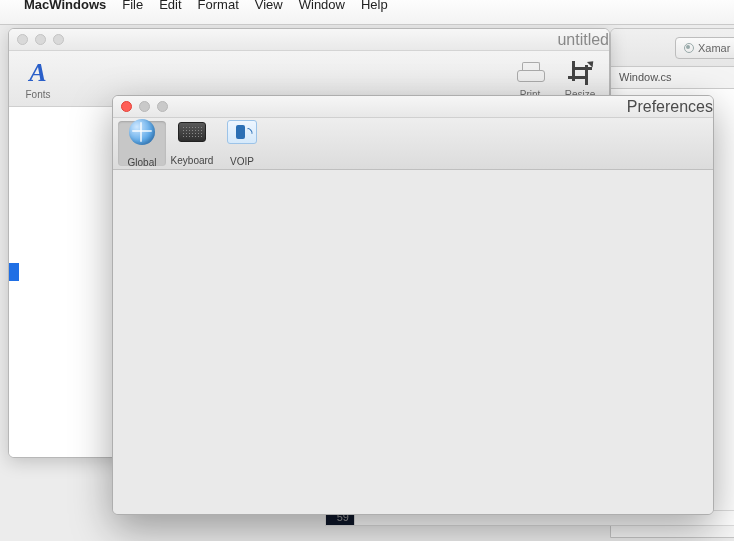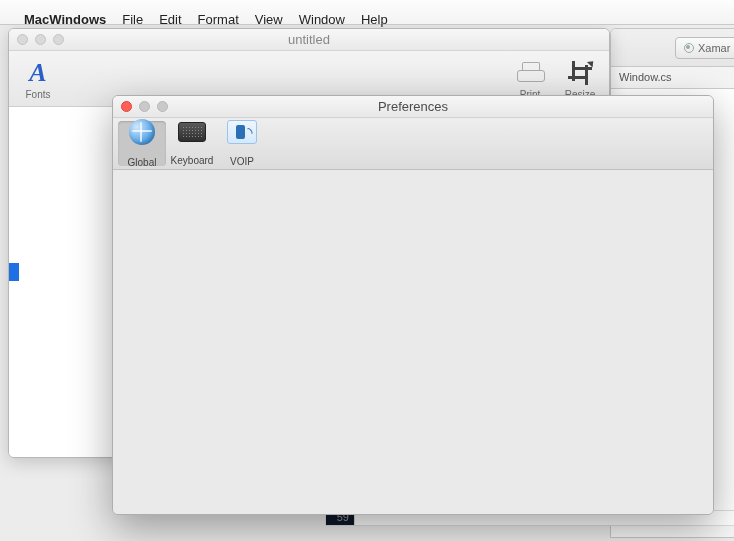"MacWindows" .menubar { align-items: flex-start -> flex-end }
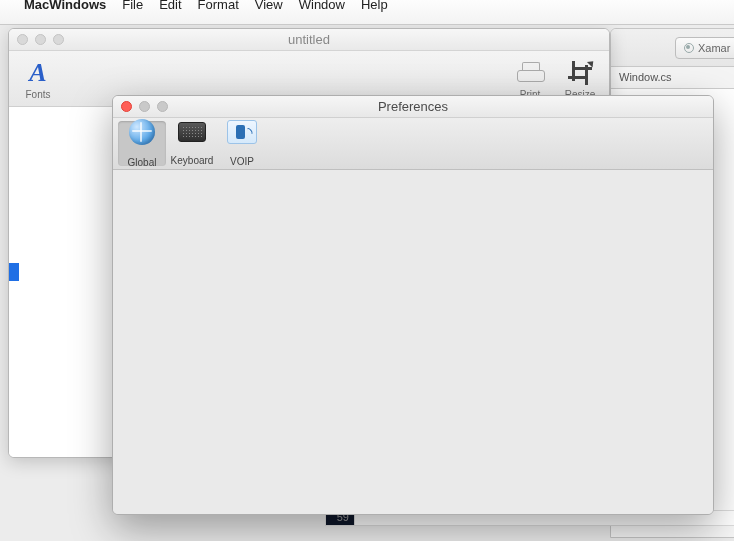"untitled" .title-text { font-size: 13px -> 16px; text-align: center -> right }
